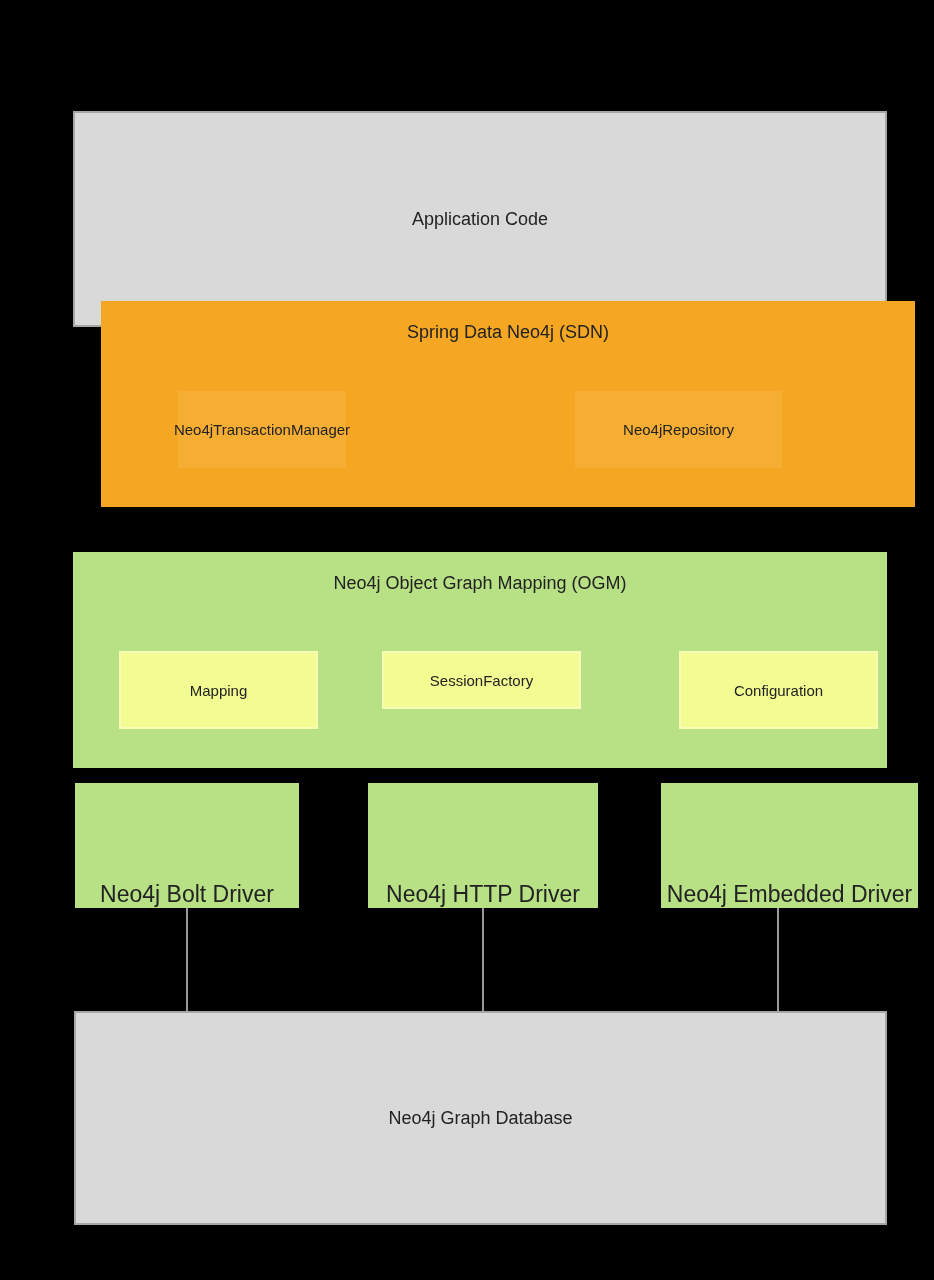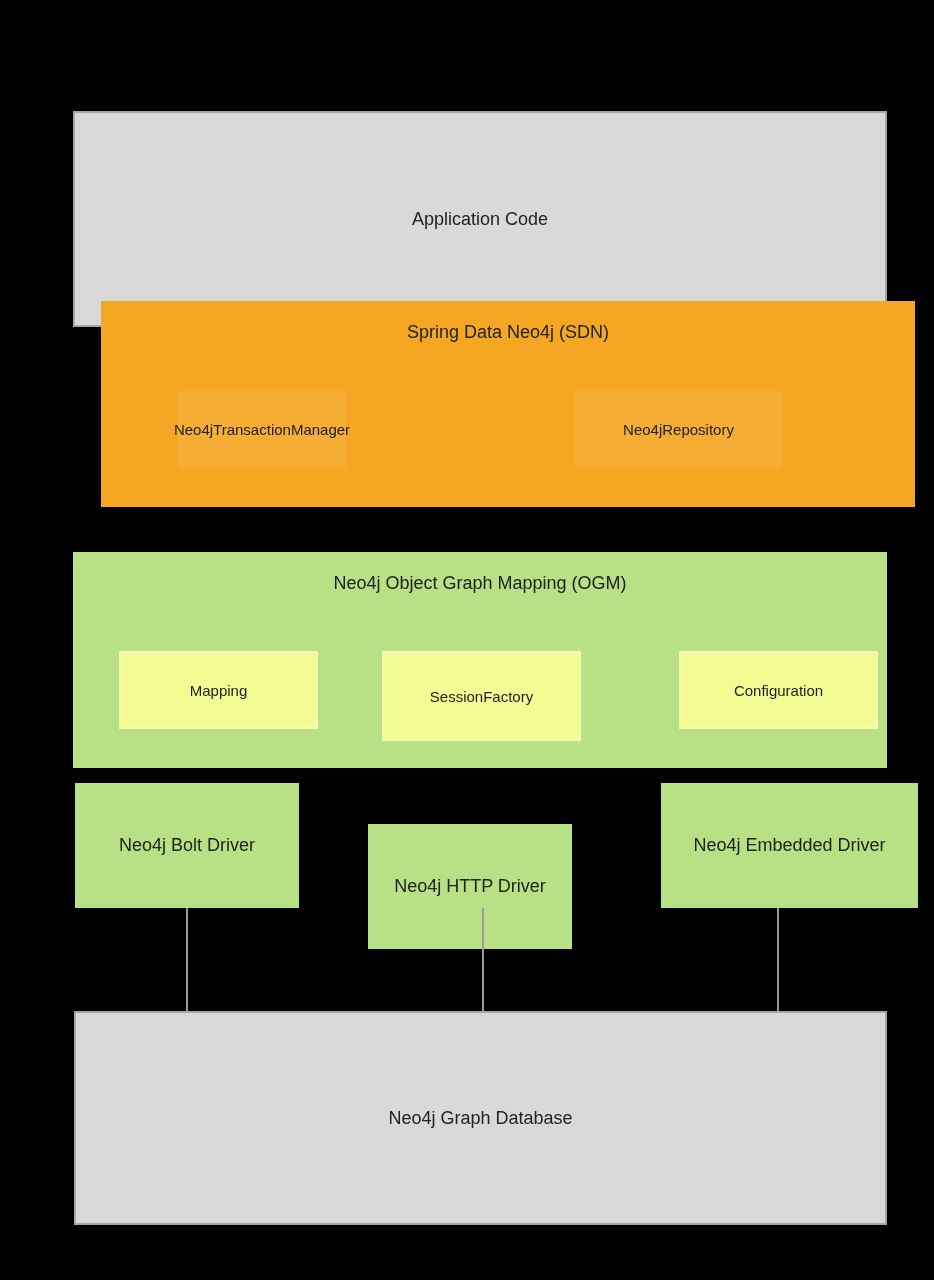"SessionFactory" div.box { height: 90px -> 58px }
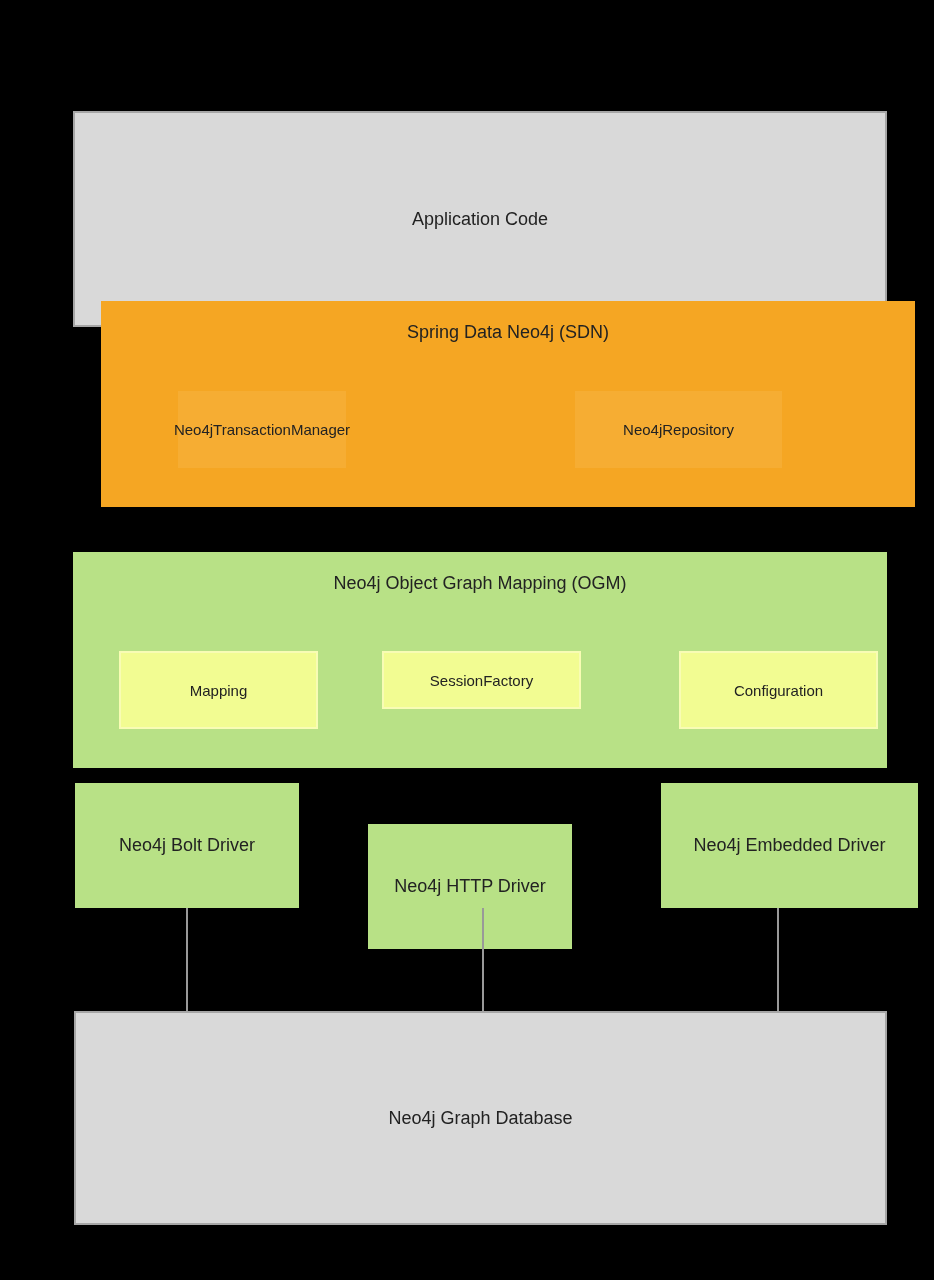"Neo4j Bolt Driver" .driver-box { align-items: none -> flex-end; font-size: 18px -> 23px }
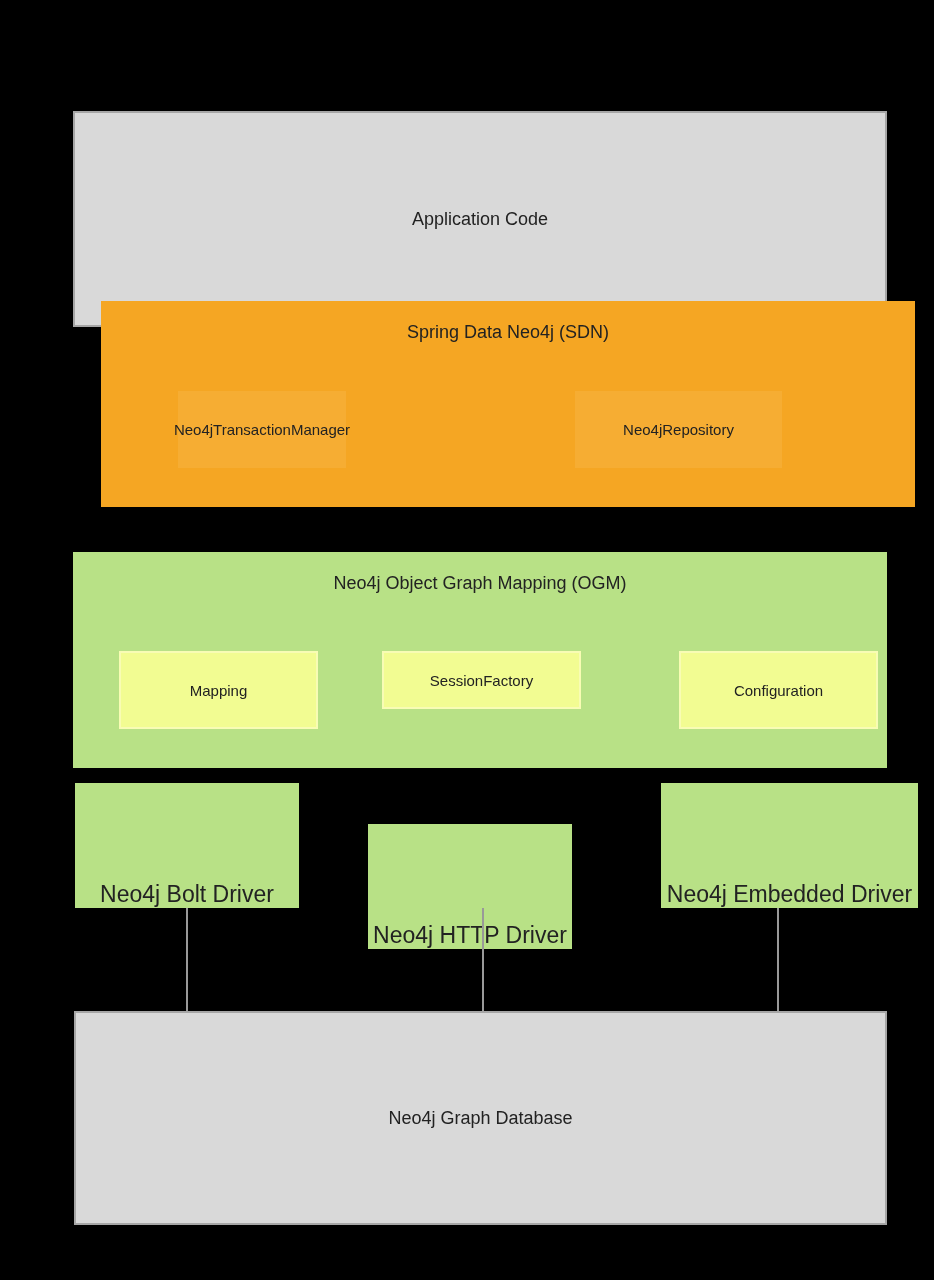"Neo4j HTTP Driver" div.box { margin-top: 41px -> none; width: 204px -> 230px }
